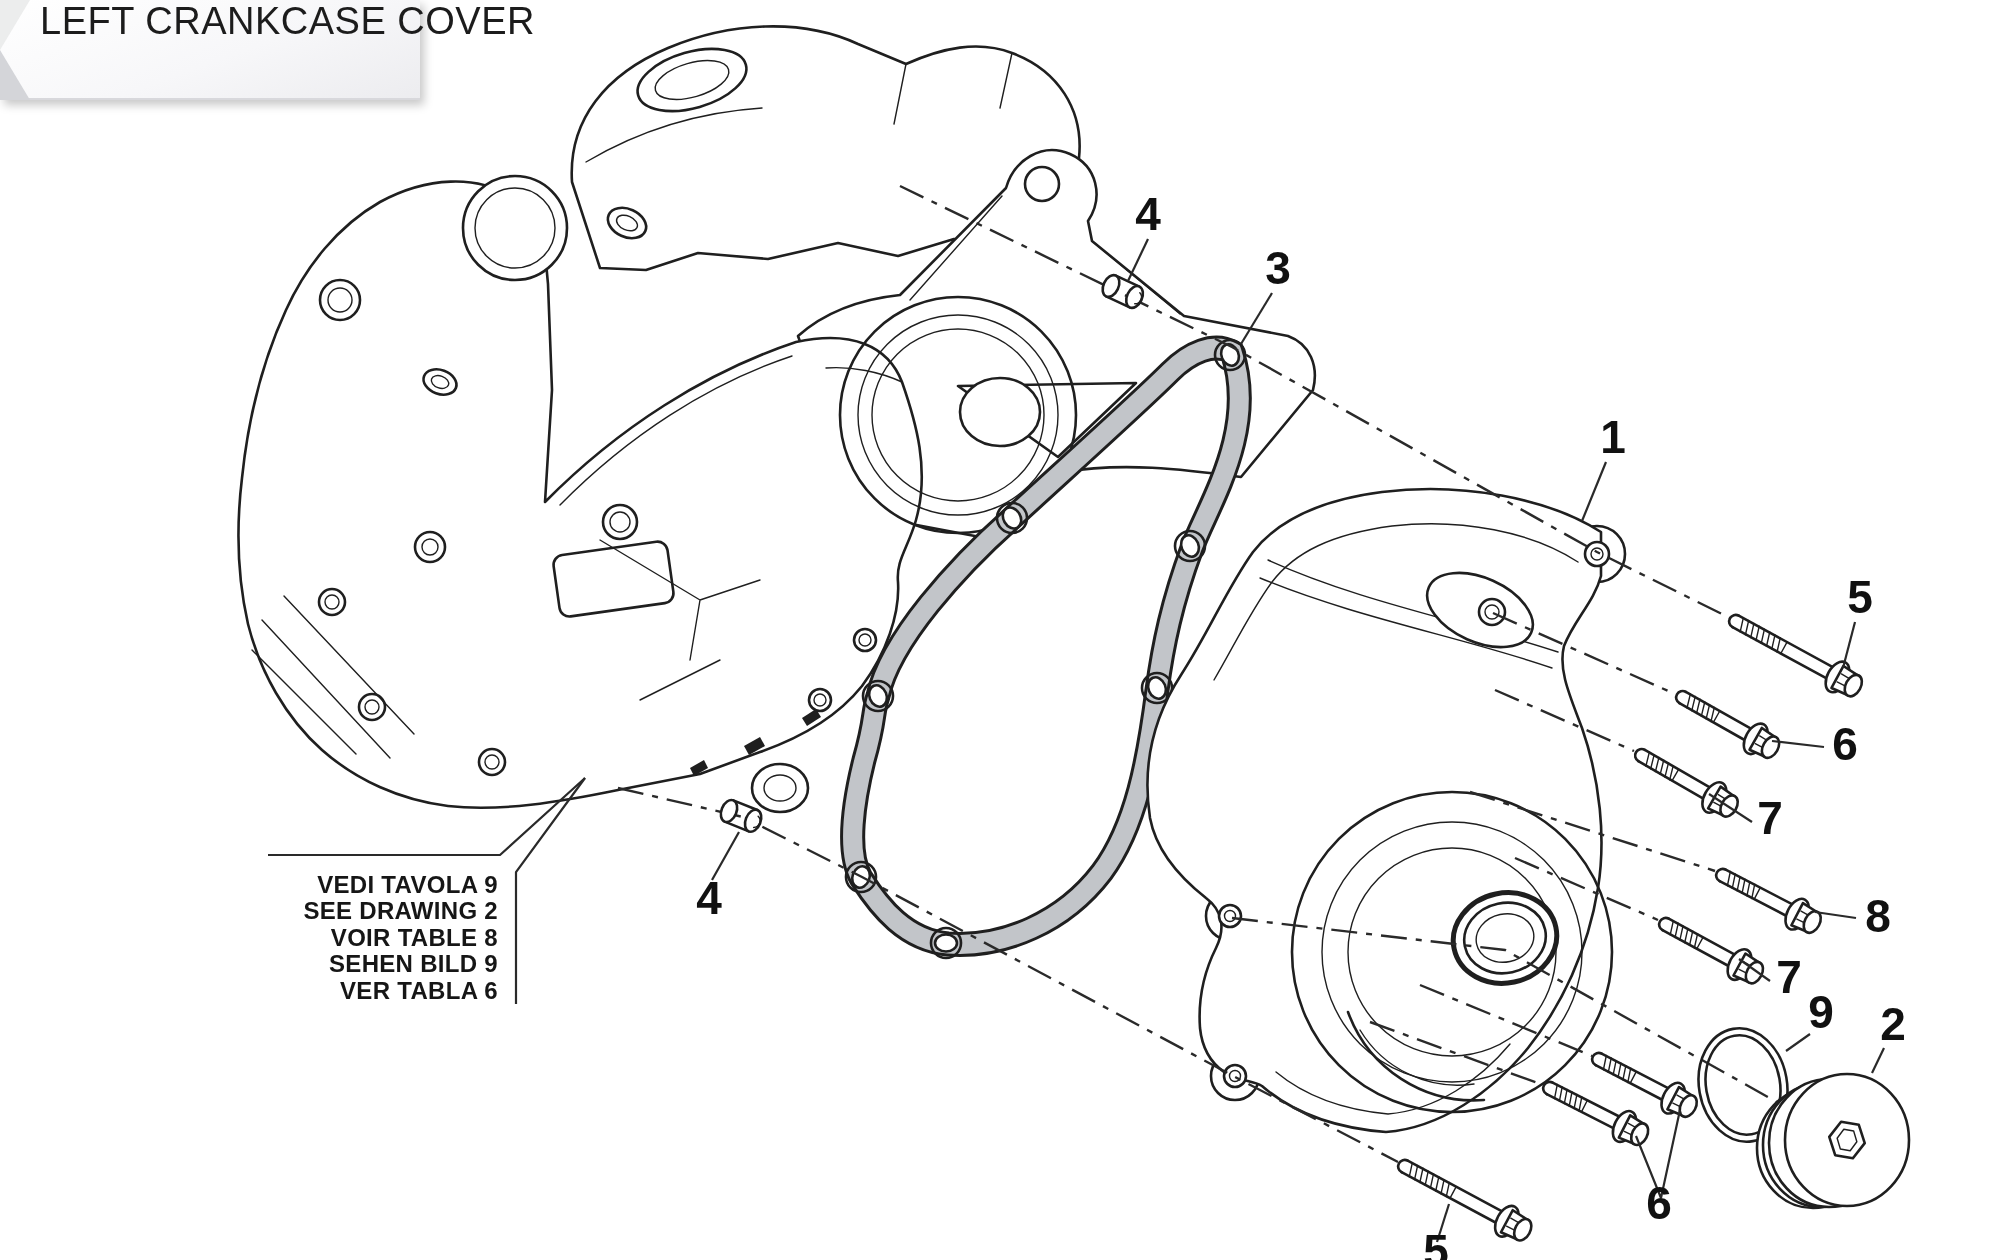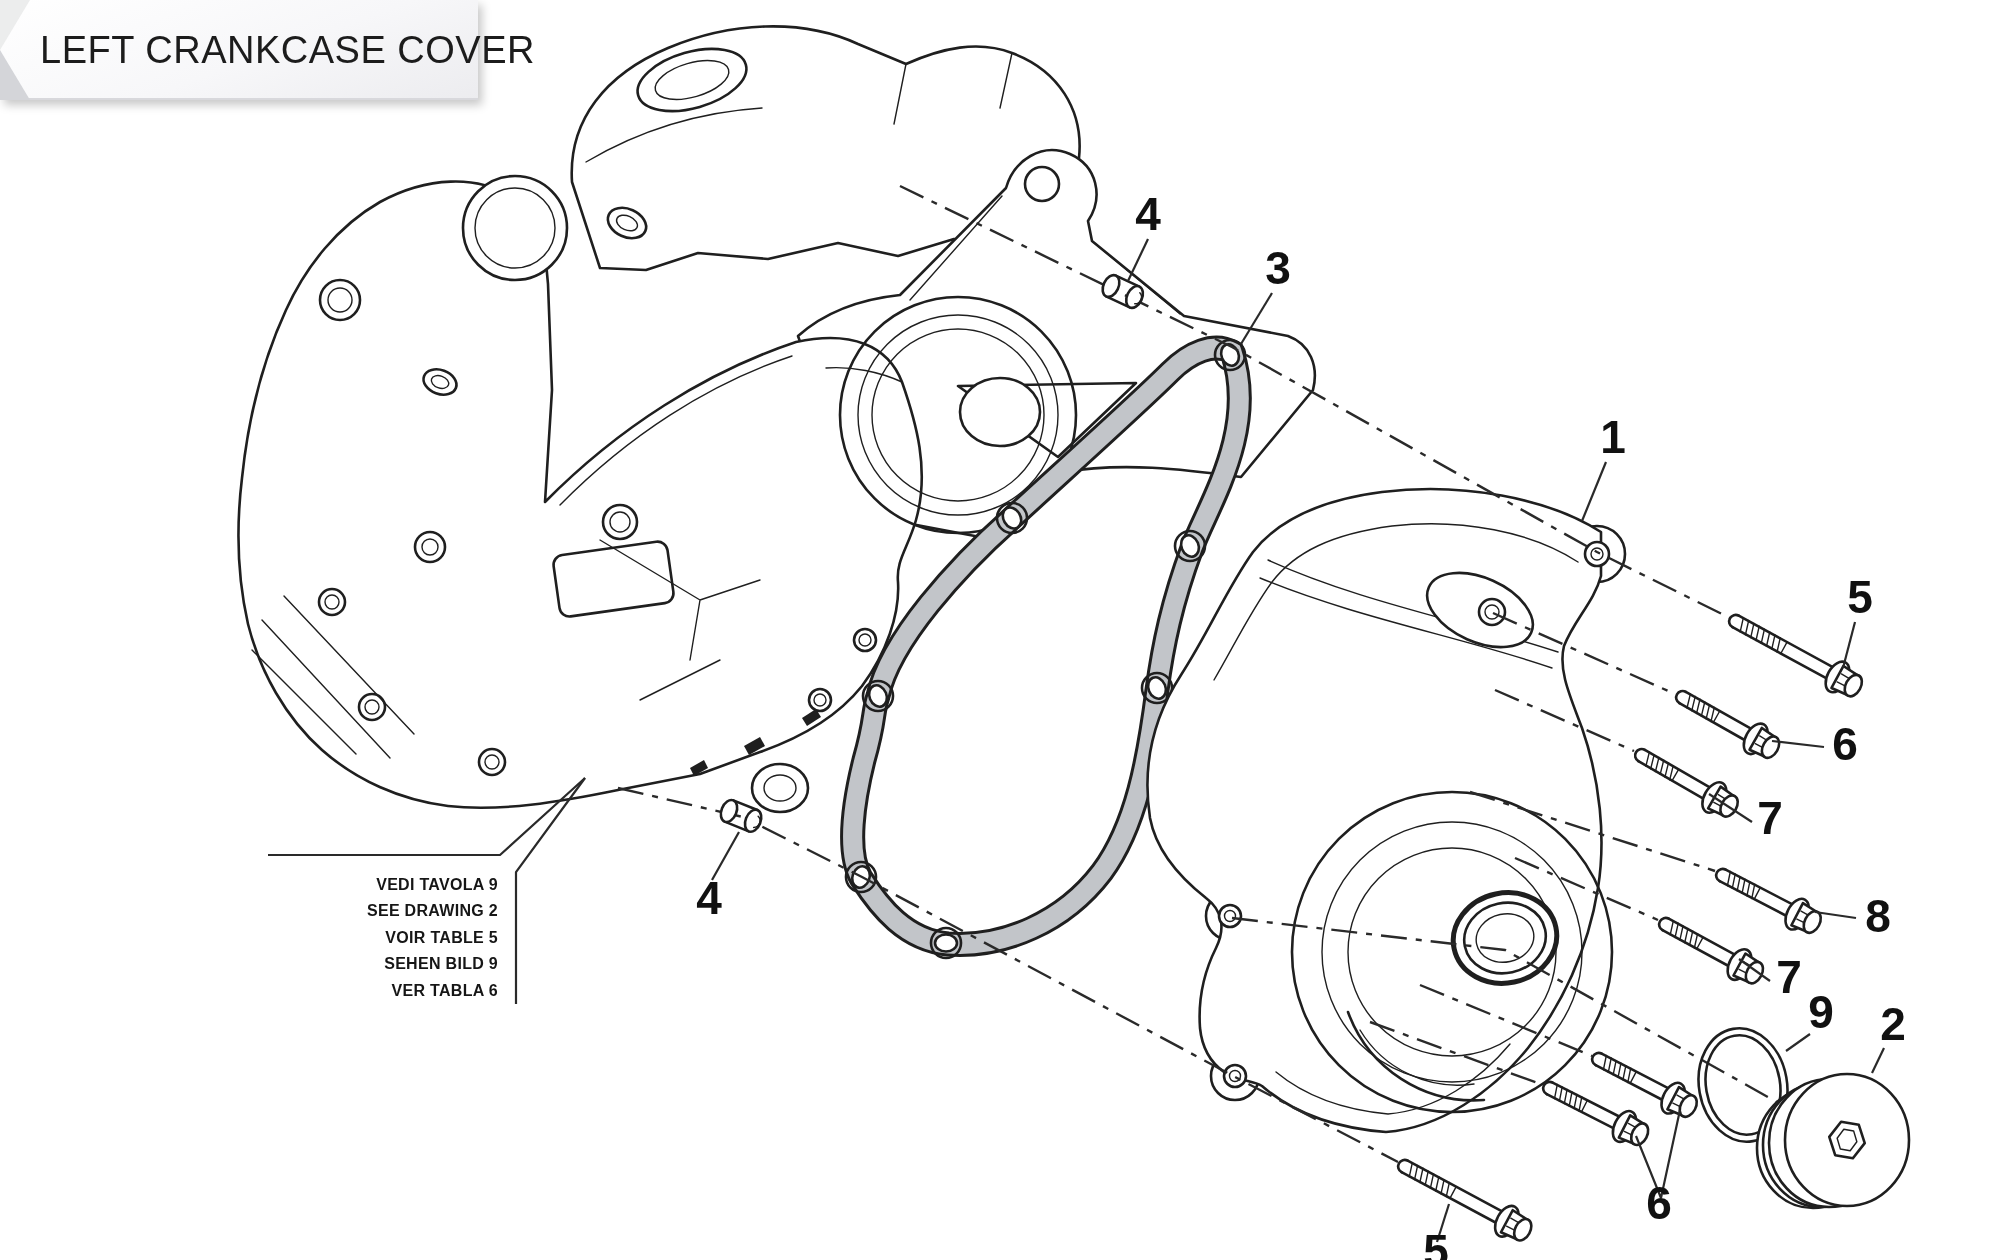"LEFT CRANKCASE COVER" .title-box { align-items: center -> flex-start; width: 478px -> 420px }
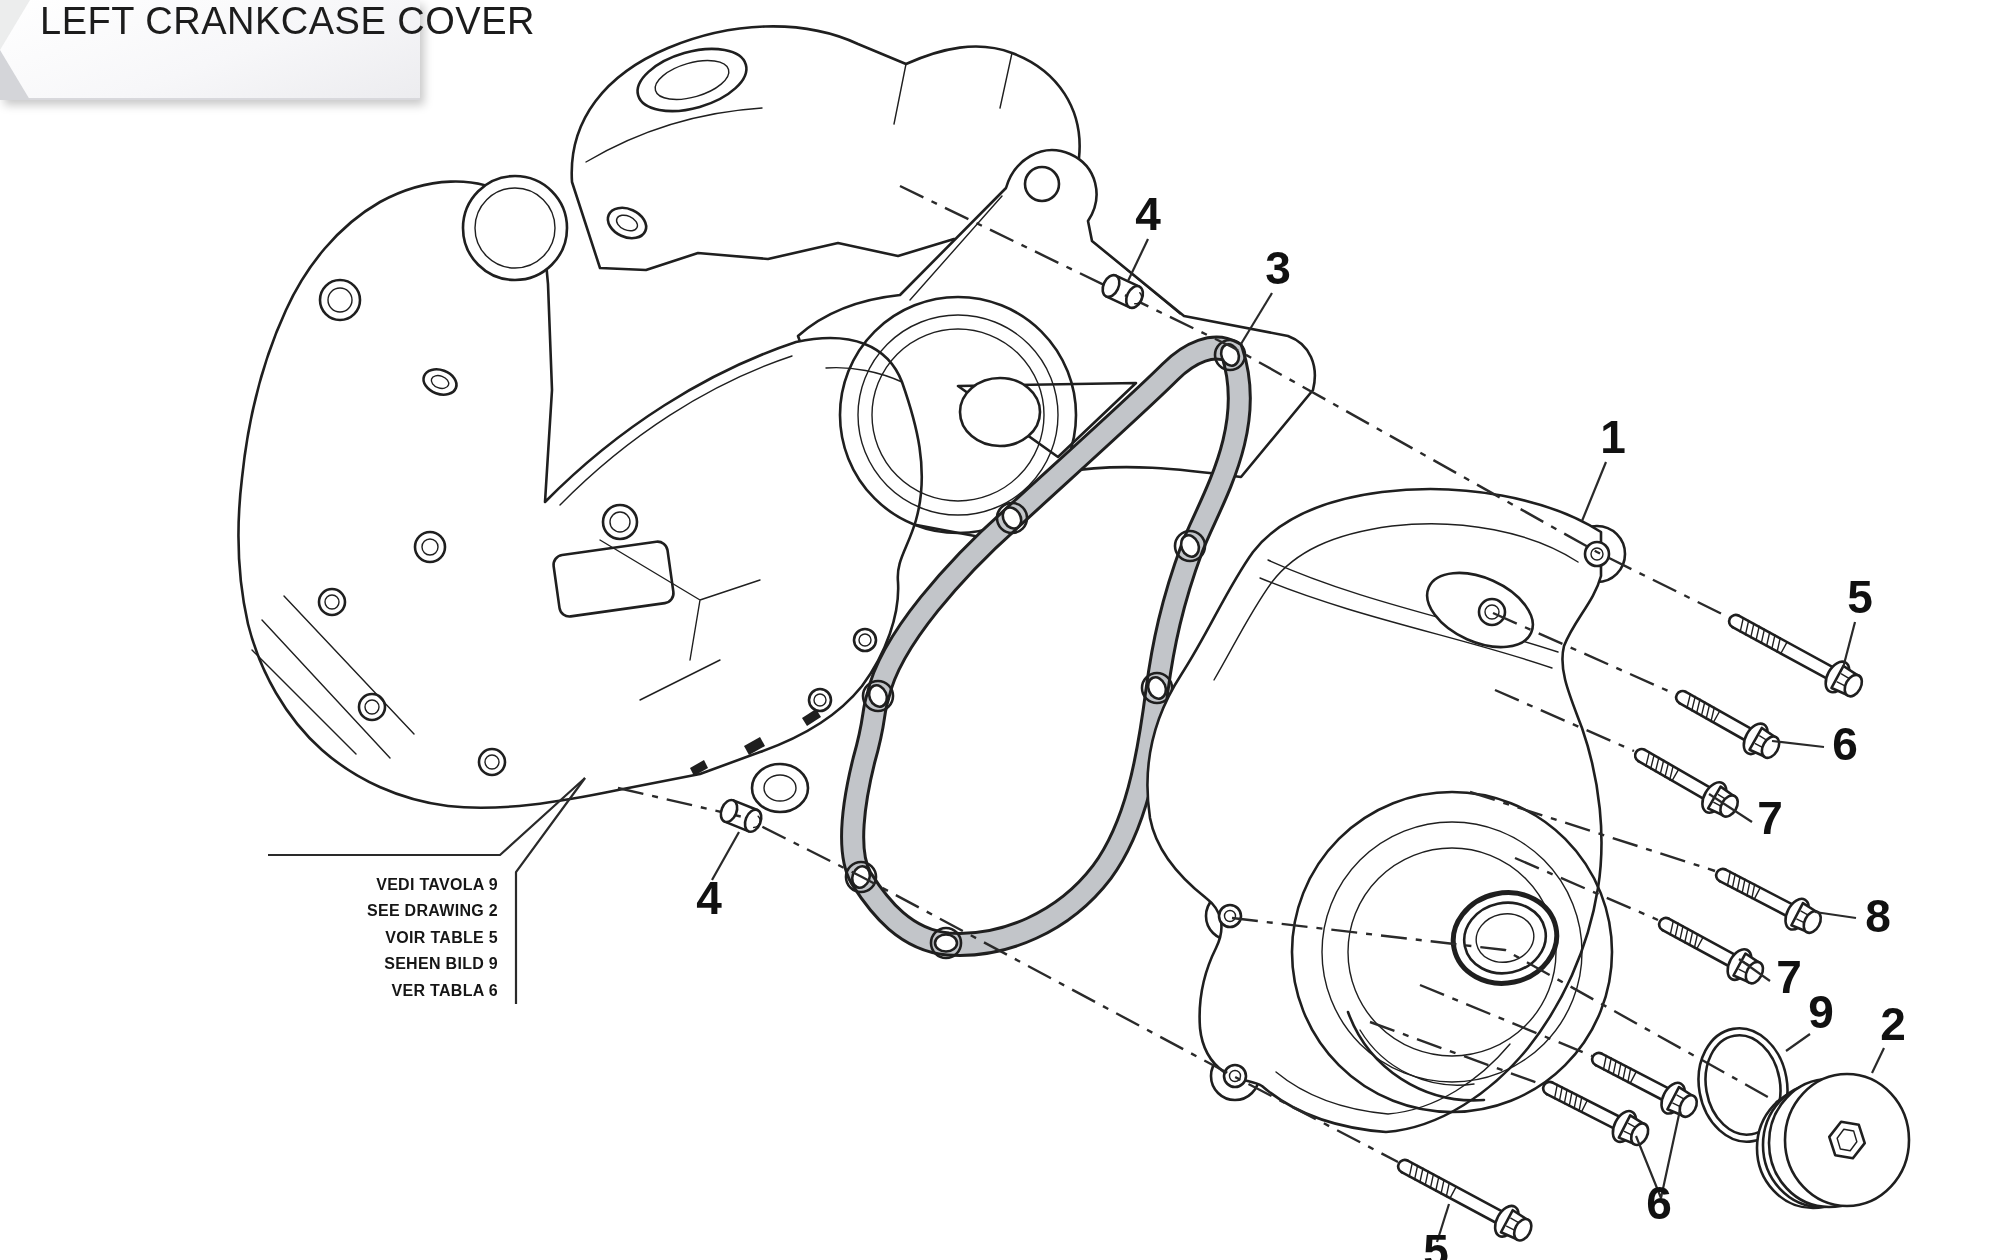"VEDI TAVOLA 9" .note-box { font-size: 16px -> 24px }
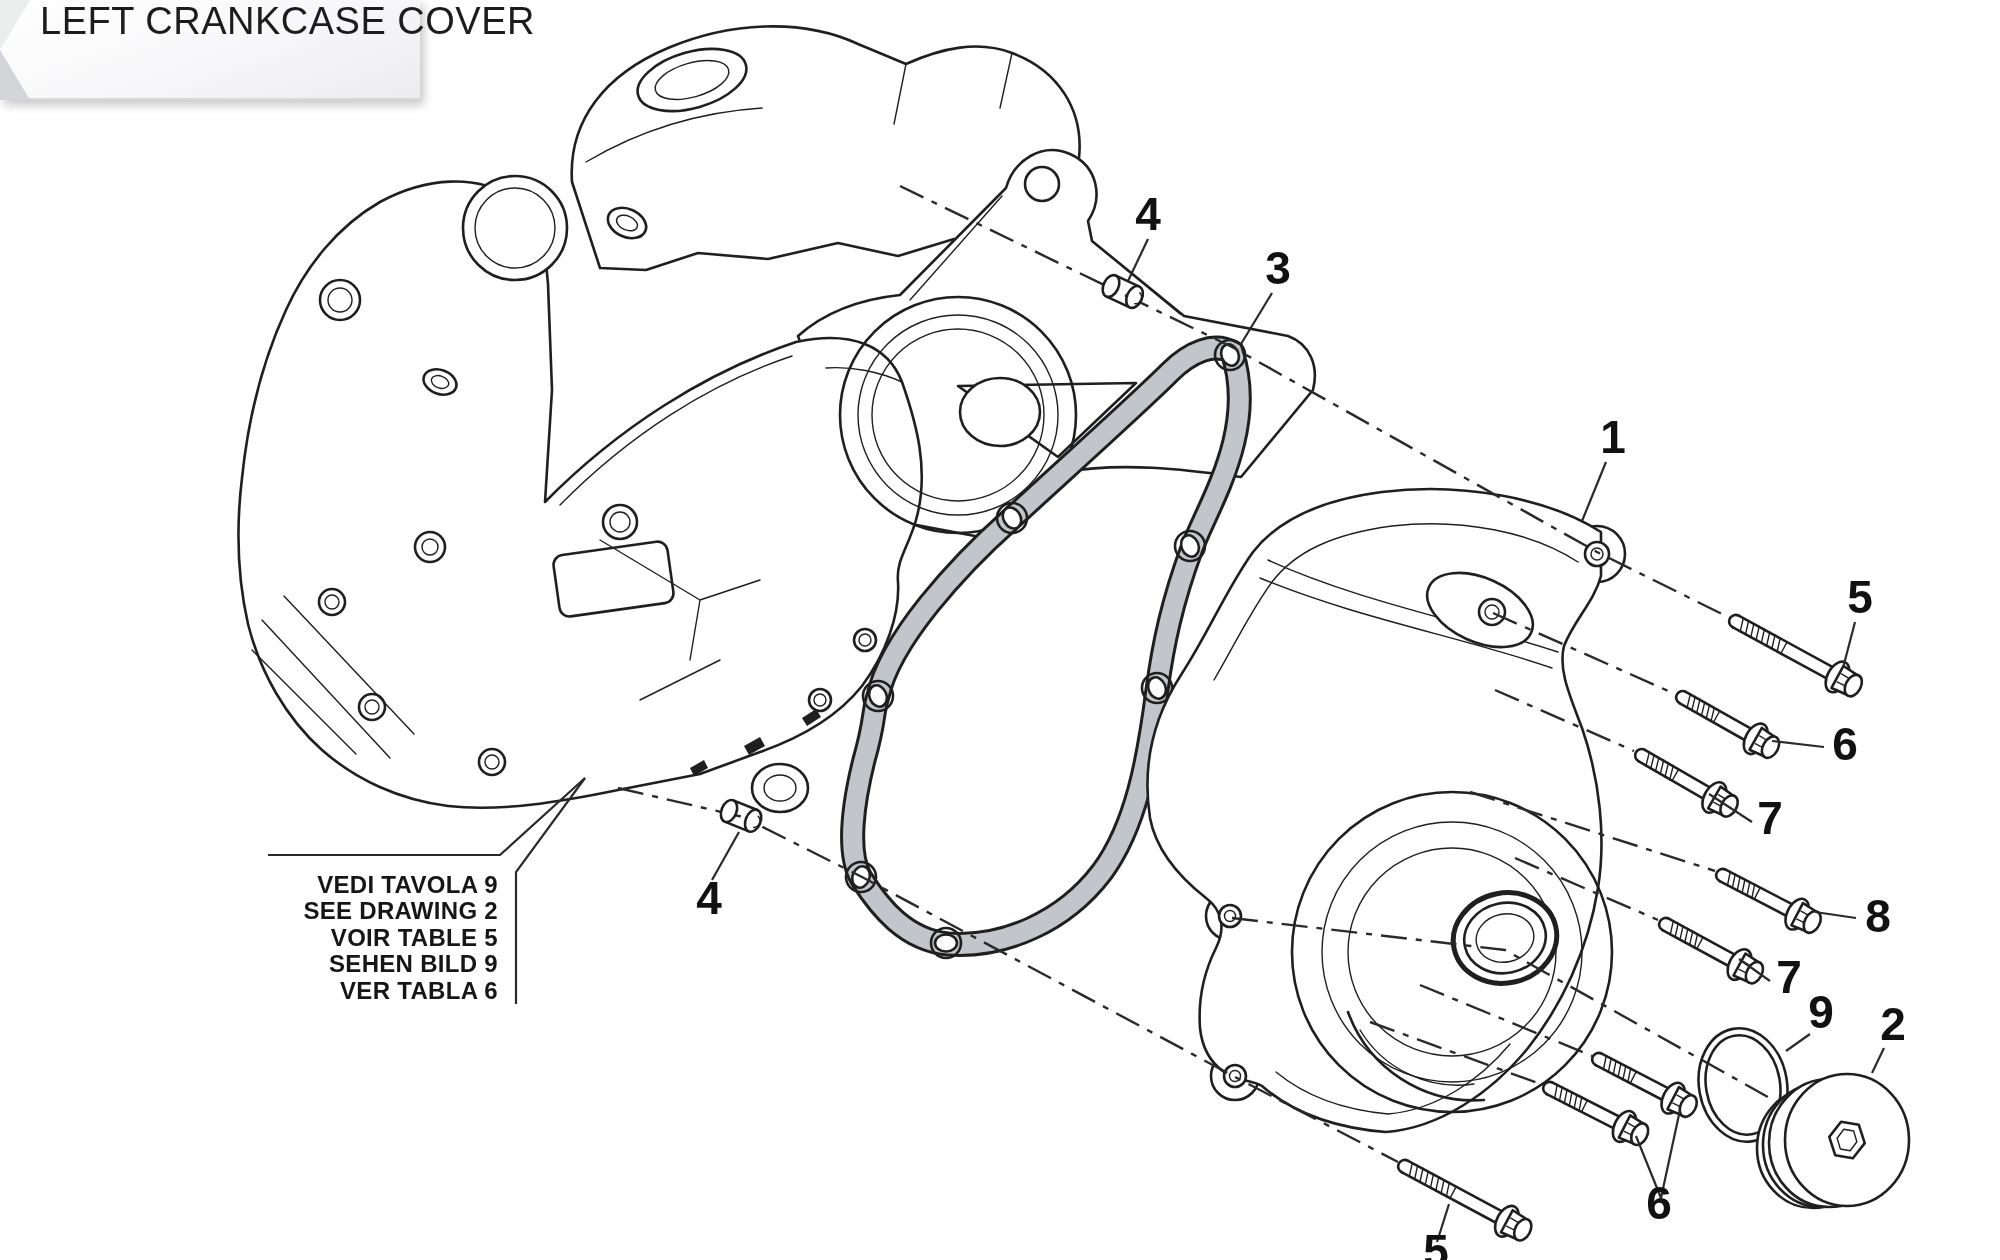"VOIR TABLE 5" div { text: 5 -> 8 }
